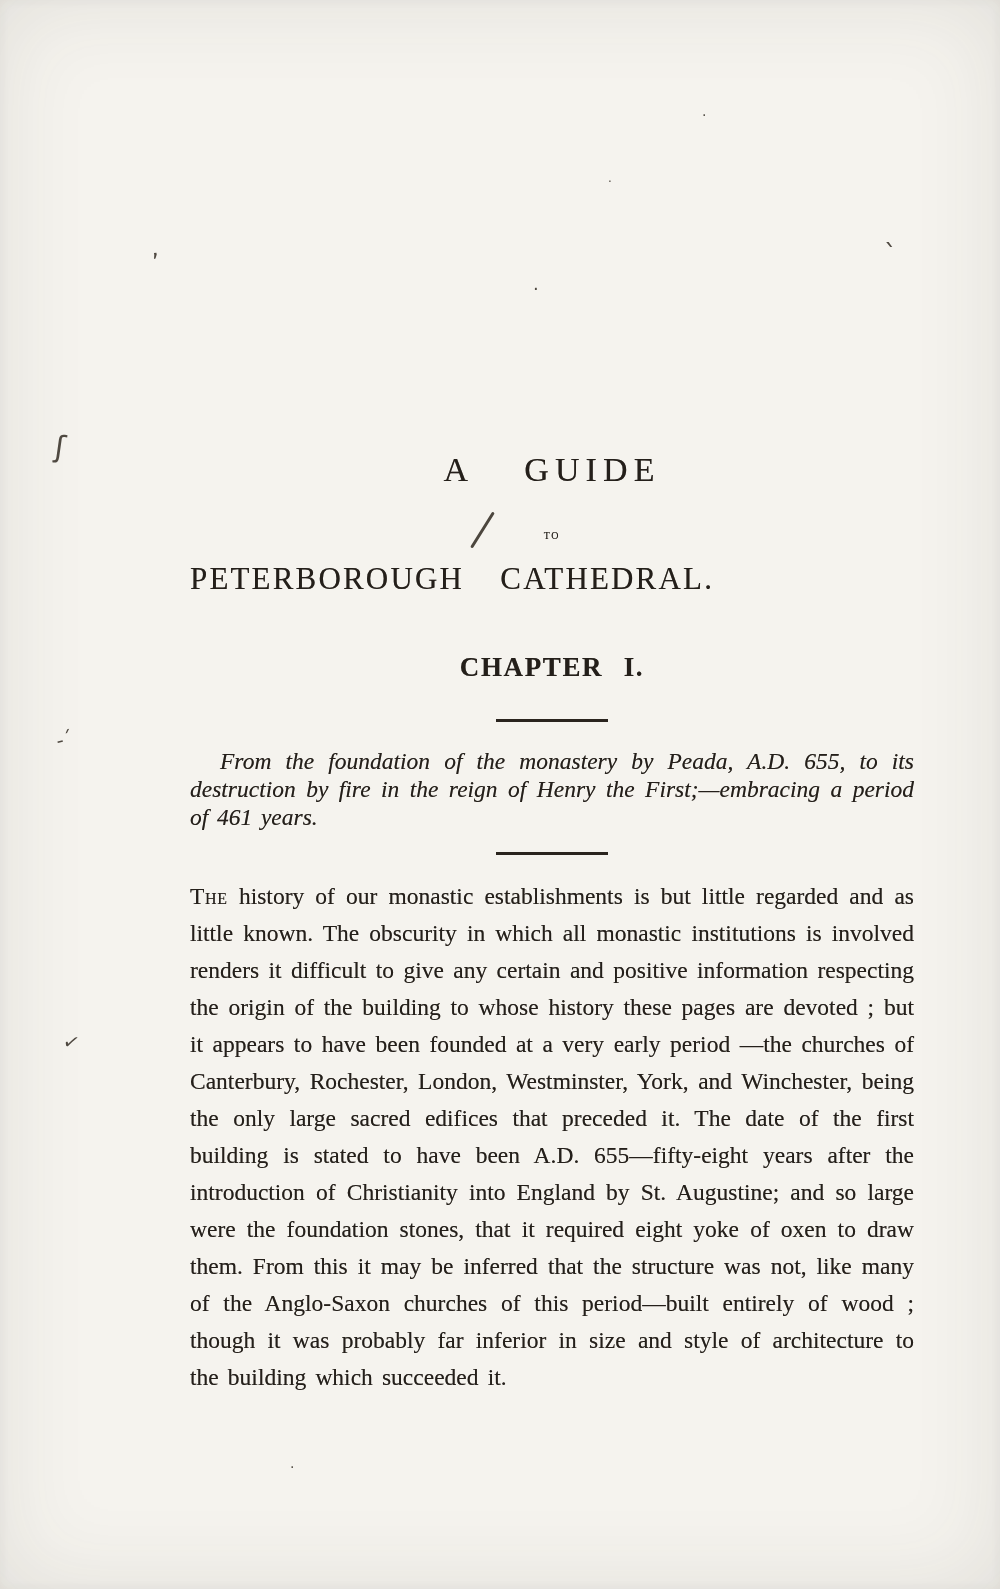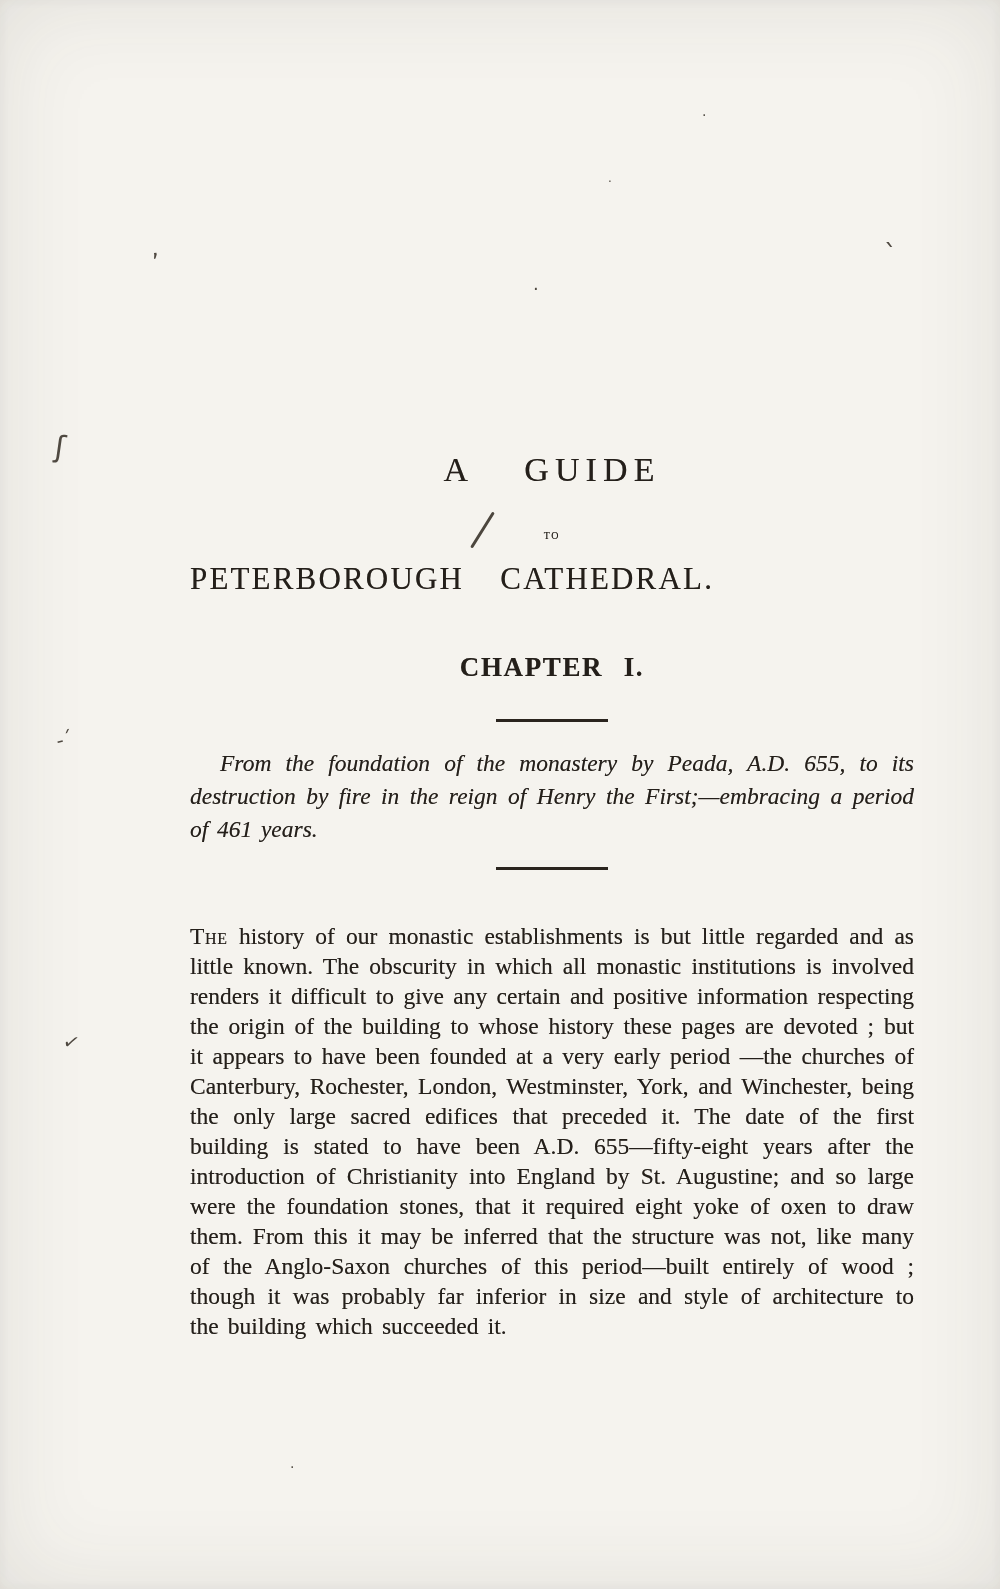"From the foundation of the" p.epigraph { line-height: 33px -> 28px }
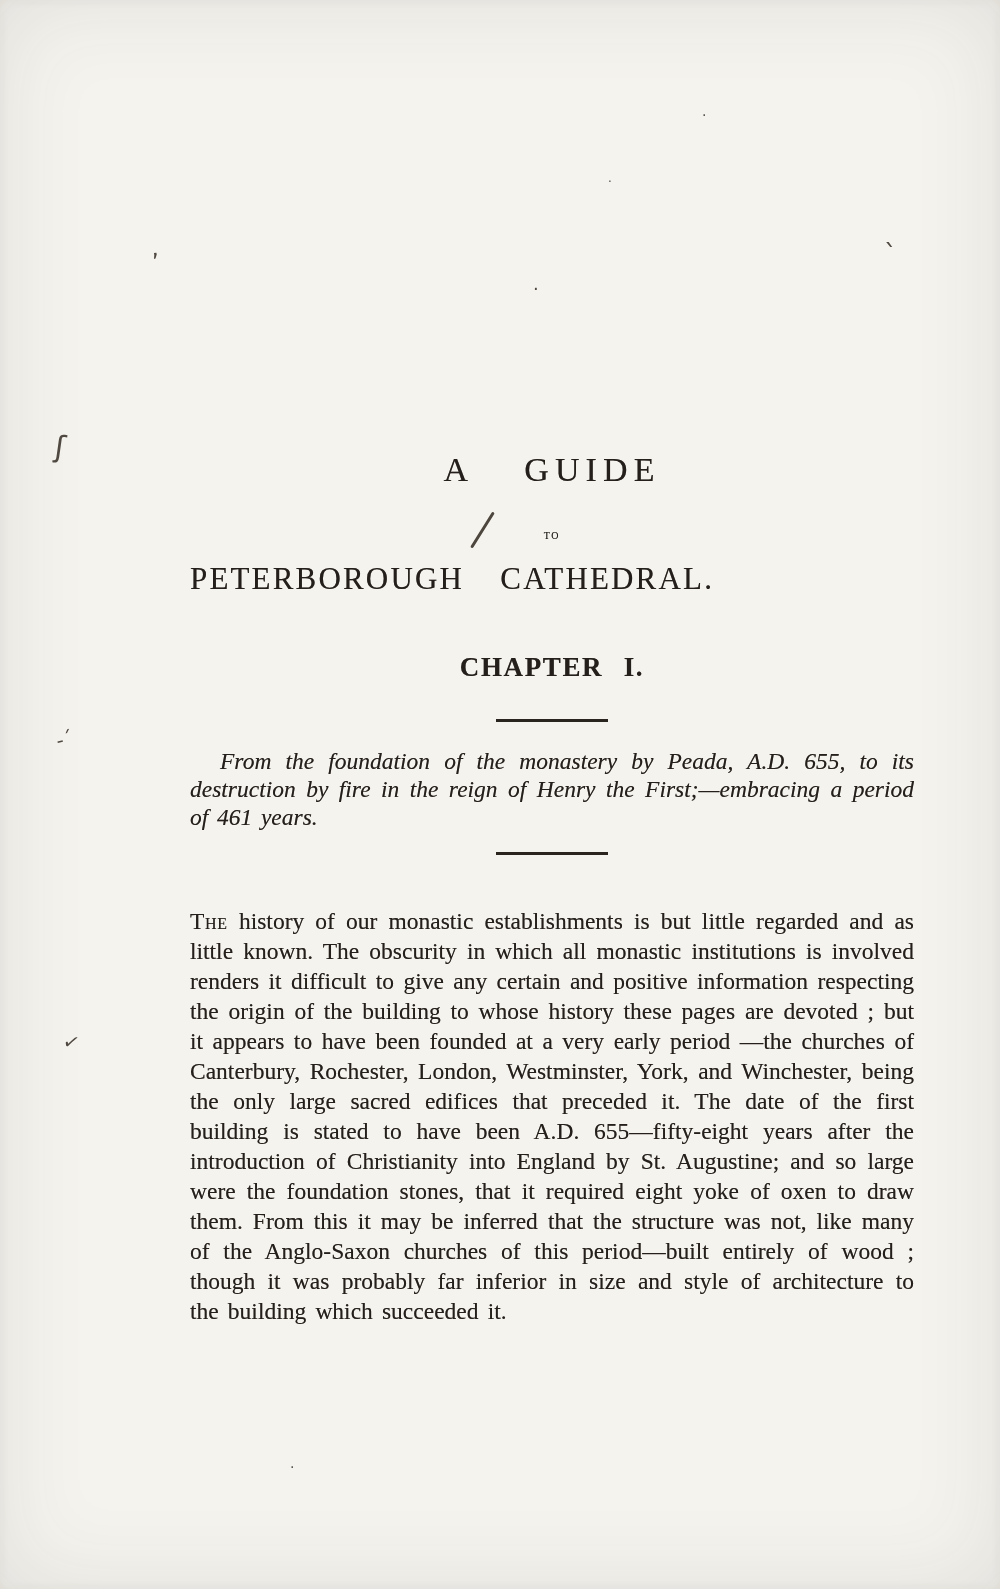"The history of our monastic" p.body-text { line-height: 30px -> 37px; margin: 51px 0 0 0 -> 23px 0 0 0 }
